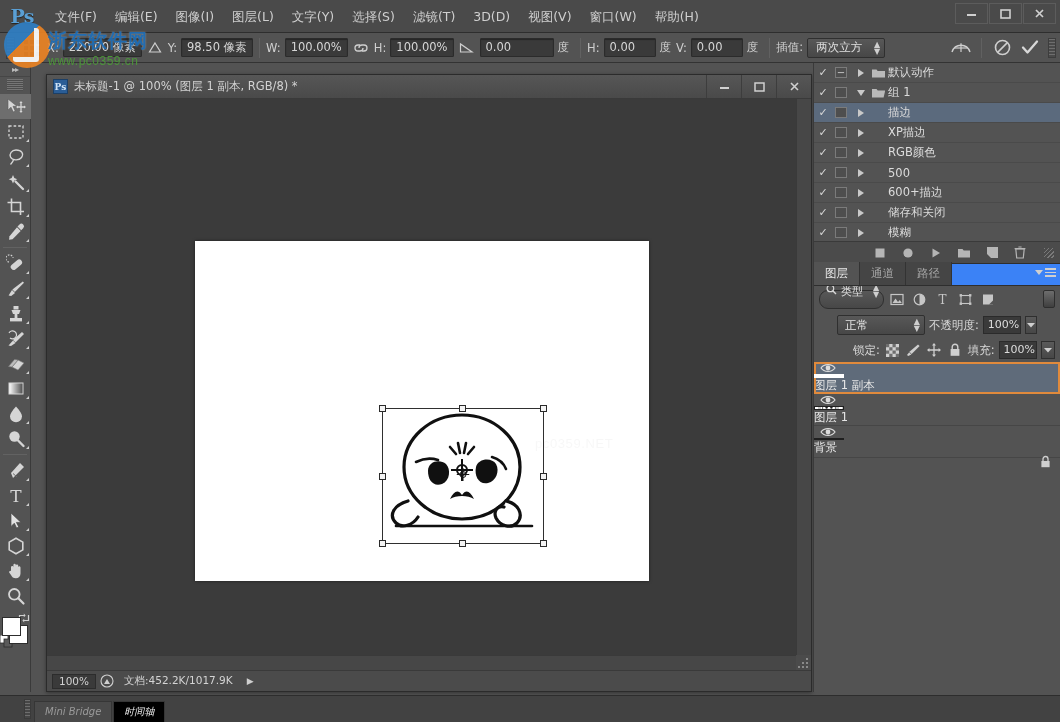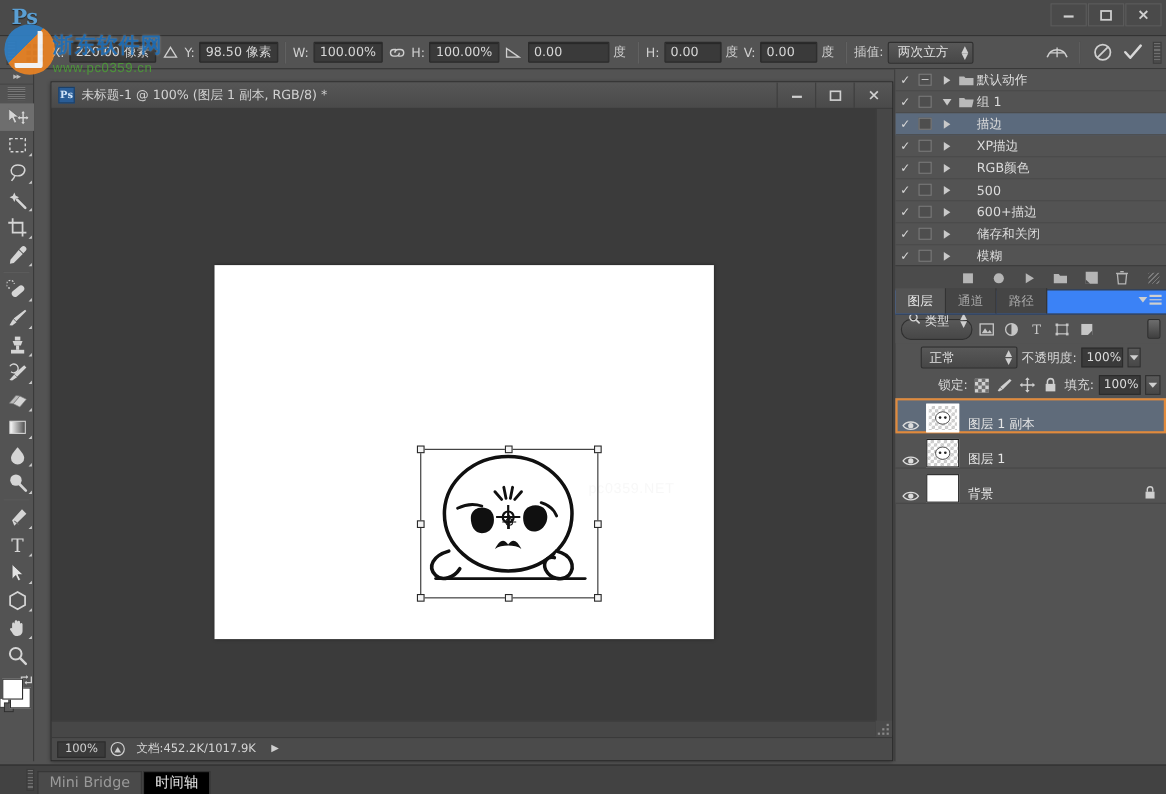"文件(F)" div.menu-items { html: none -> <div> <div>文件(F)</div> <div>编辑(E)</div> <div>图像(I)</div> <div>图层(L)</div> <div>文字(Y)</div> <div>选择(S)</div> <div>滤镜(T)</div> <div>3D(D)</div> <div>视图(V)</div> <div>窗口(W)</div> <div>帮助(H)</div> </div> }
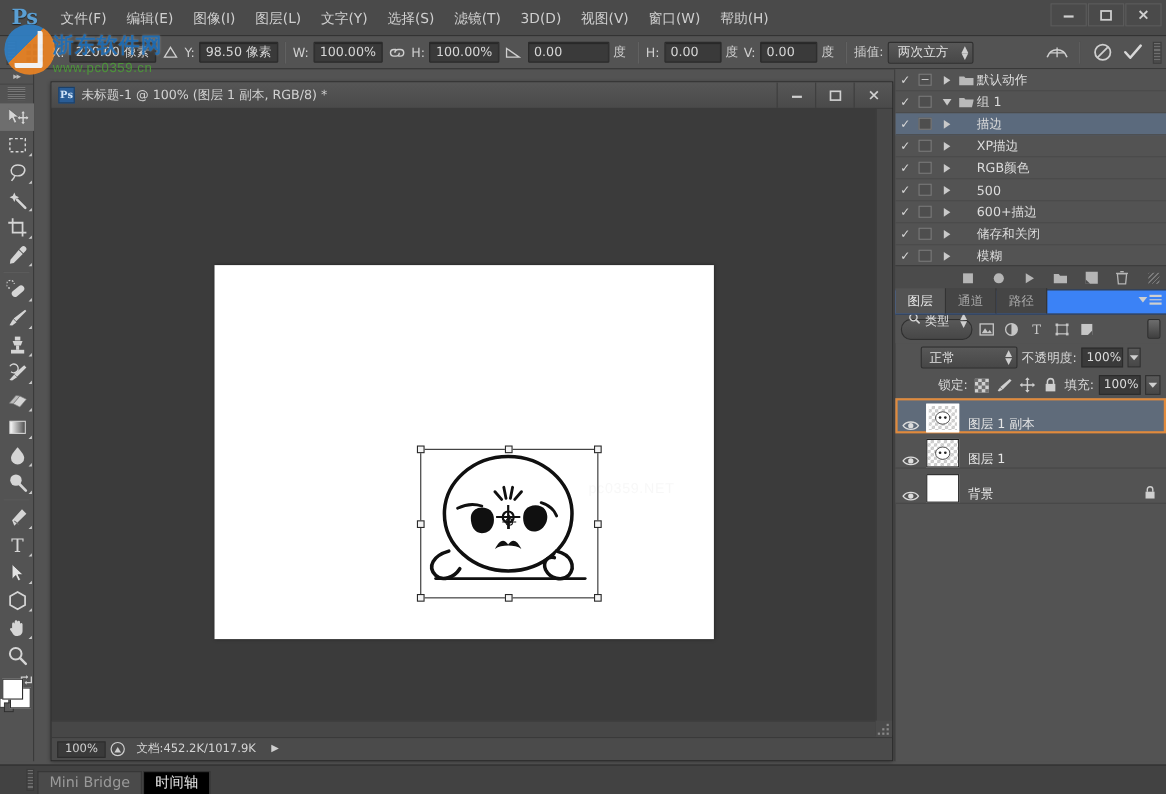"图层 1 副本" .lrow { align-items: flex-end -> flex-start; flex-direction: none -> column }
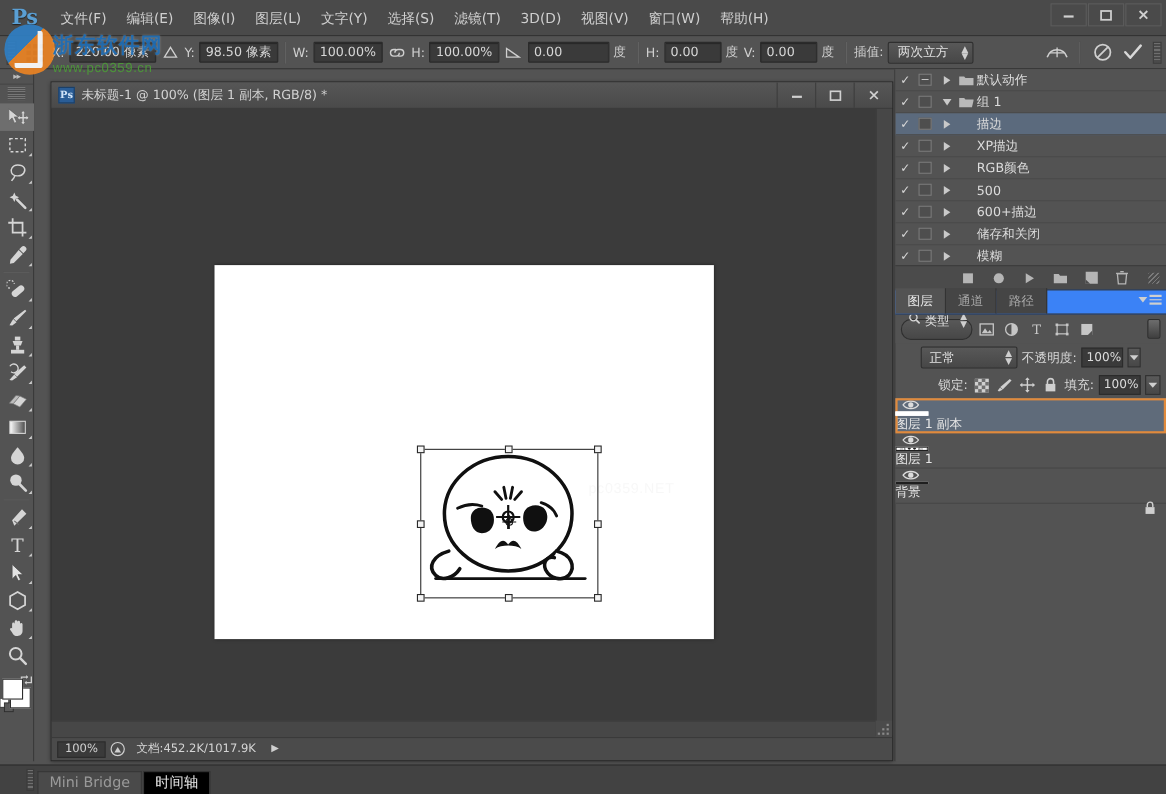"Mini Bridge" .btab { font-size: 13px -> 10px; font-style: none -> italic }
